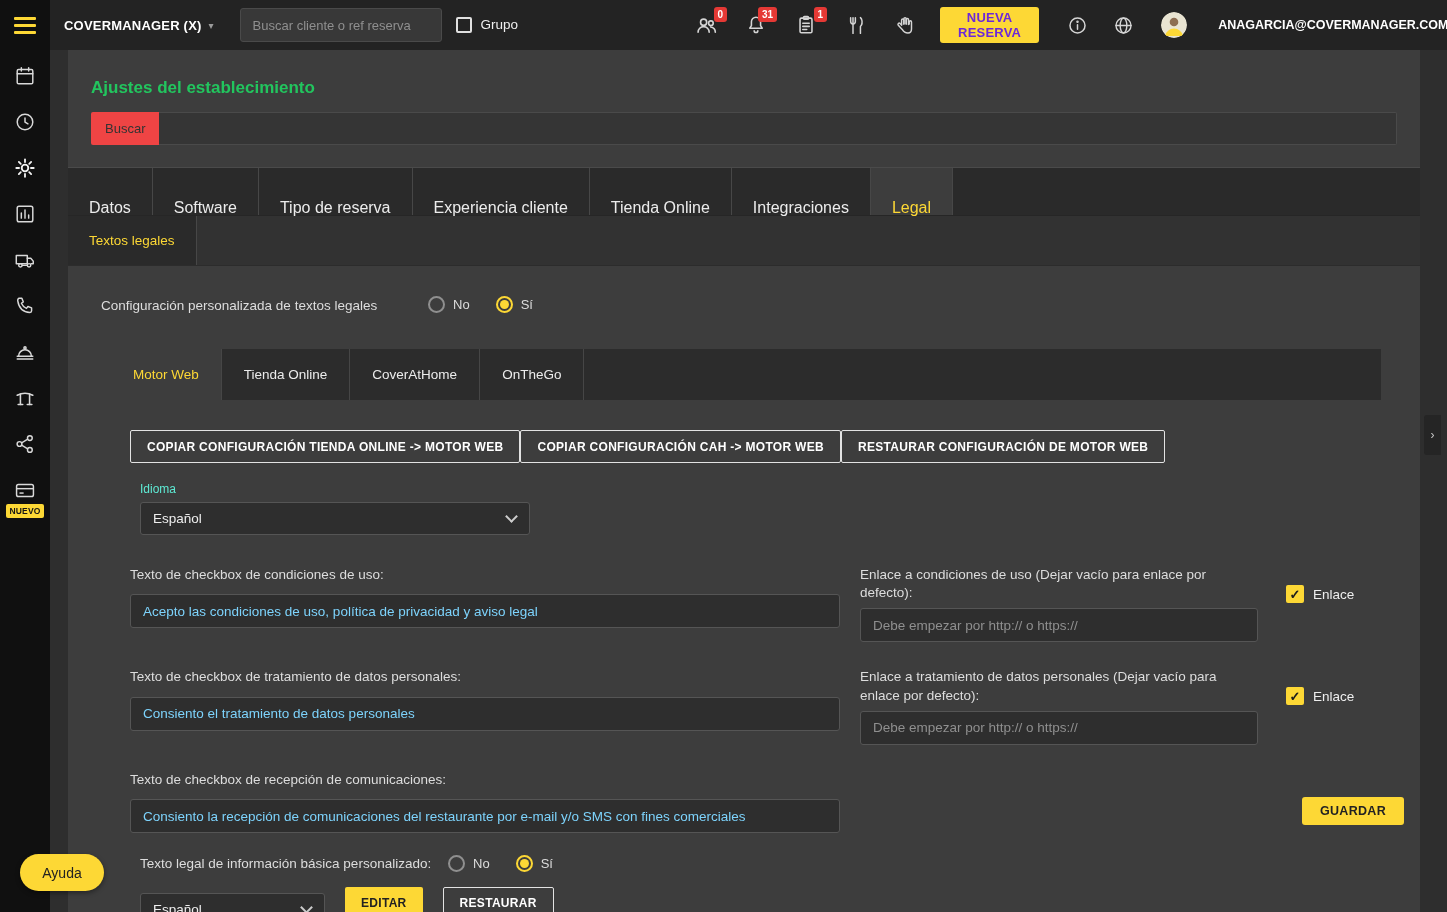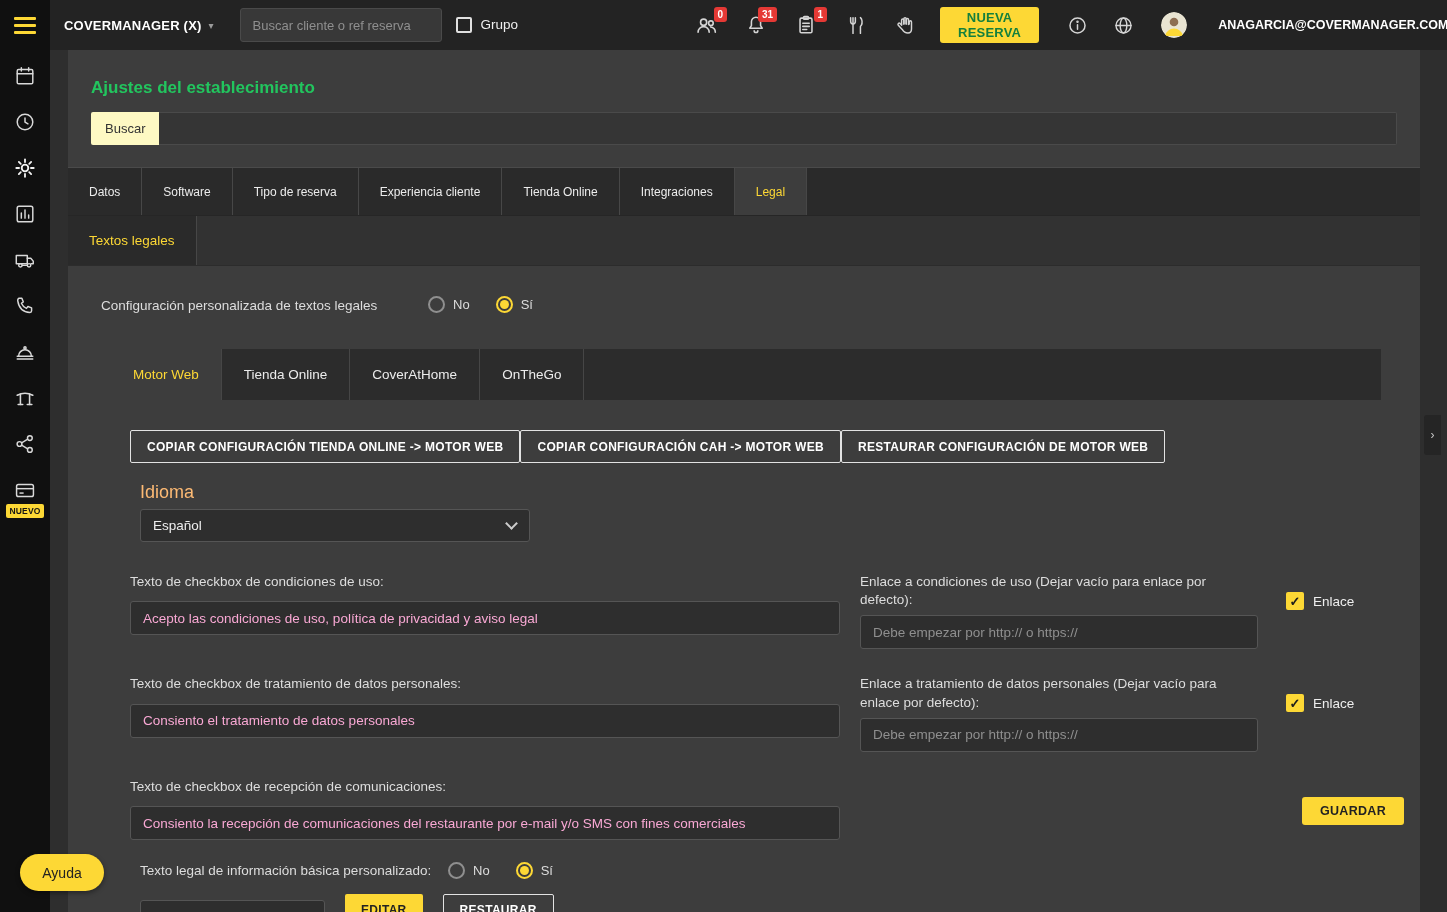"NUEVA RESERVA" .btn-nueva { color: #15803d -> #6d28d9 }
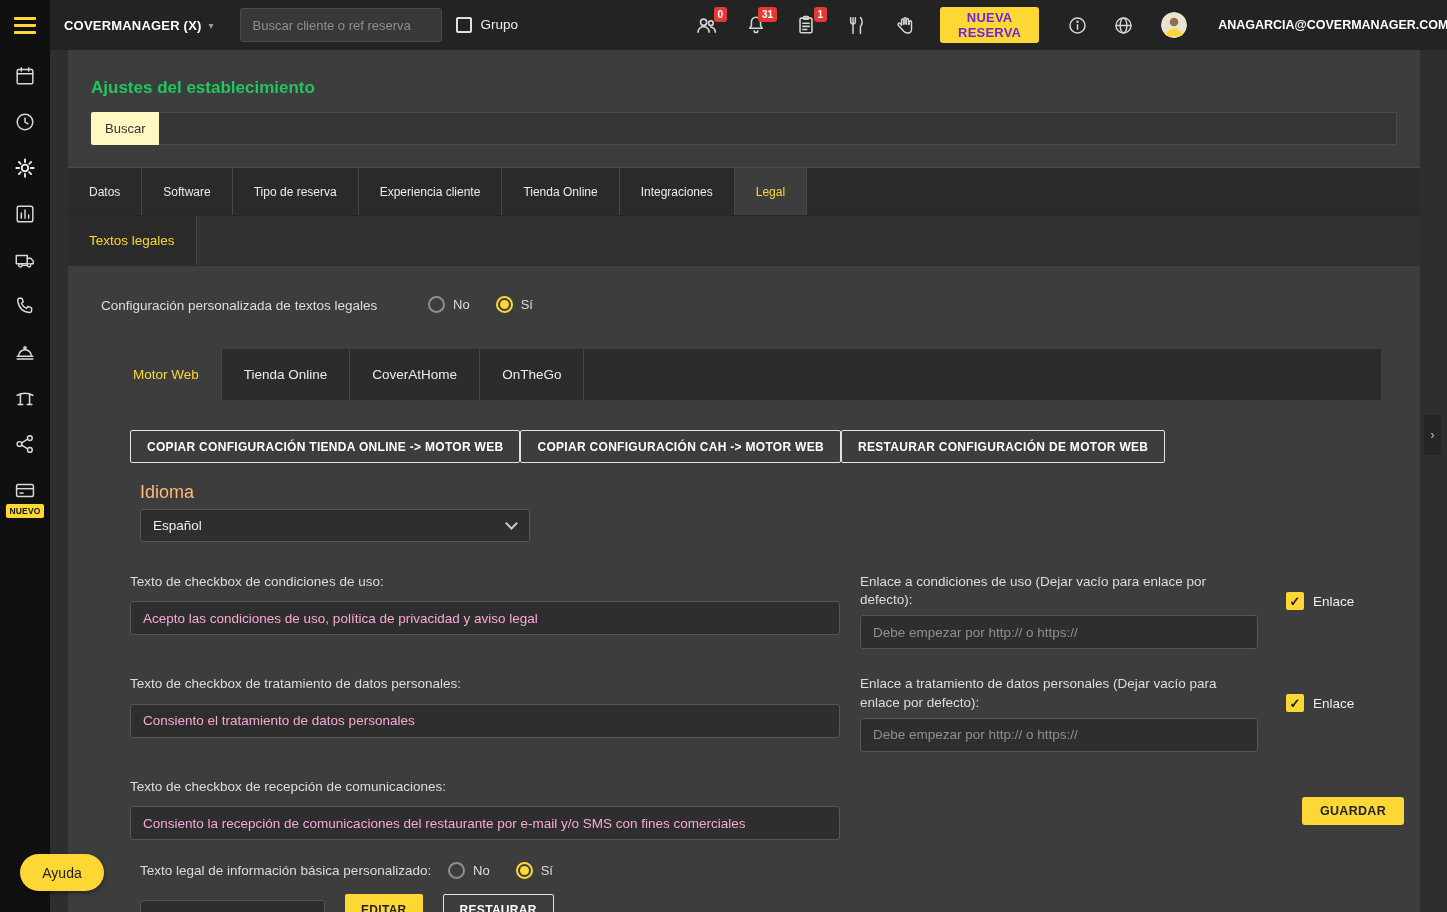"Buscar" .search-label { background: #fef9c3 -> #ef4444 }
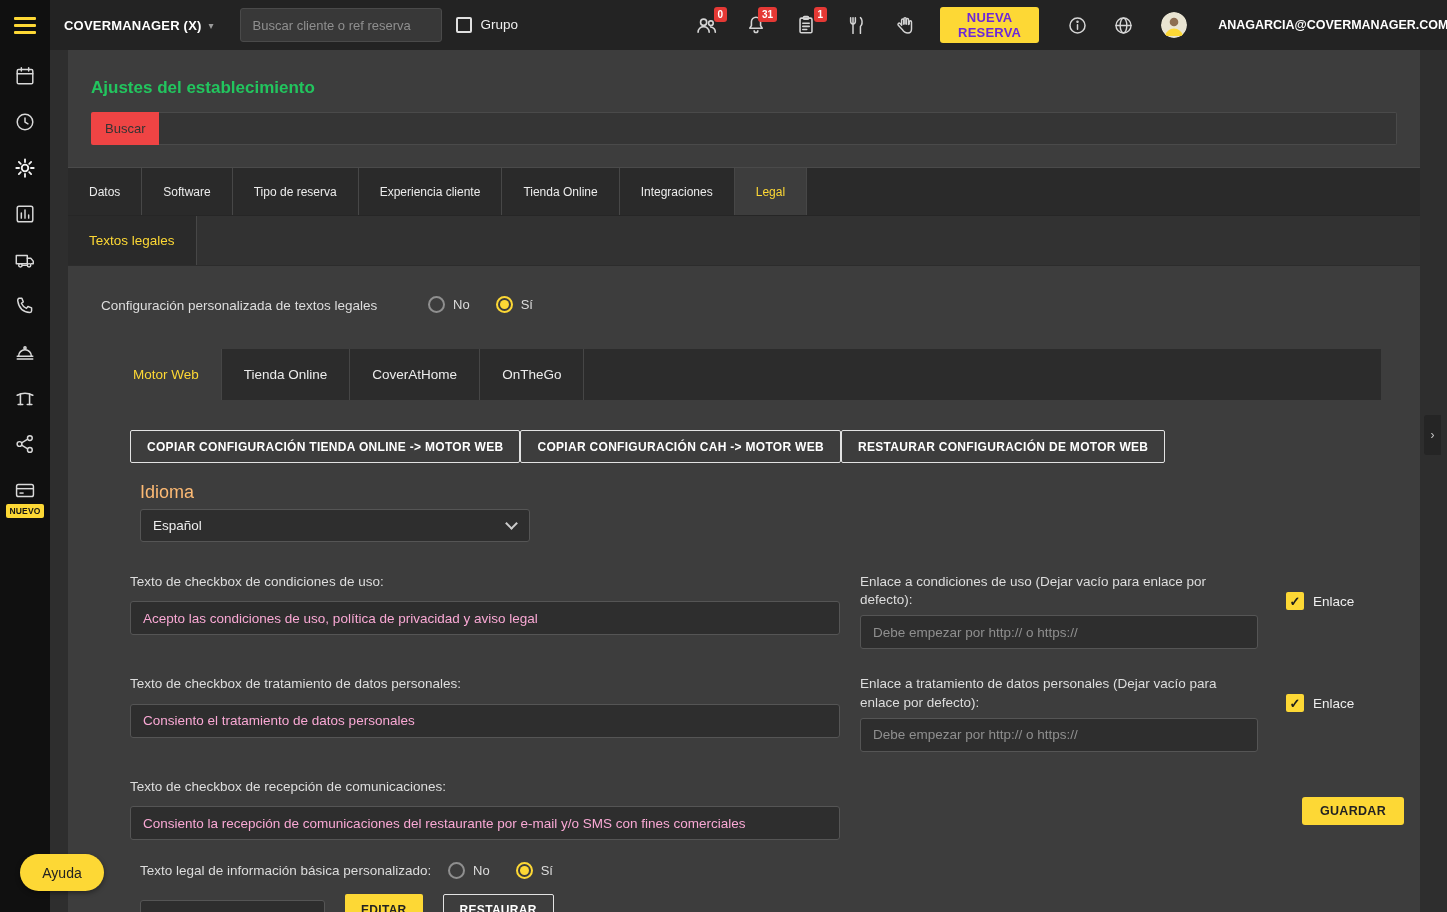"Datos" .tab { font-size: 12px -> 16px; padding: 0 21px -> 16px 21px }
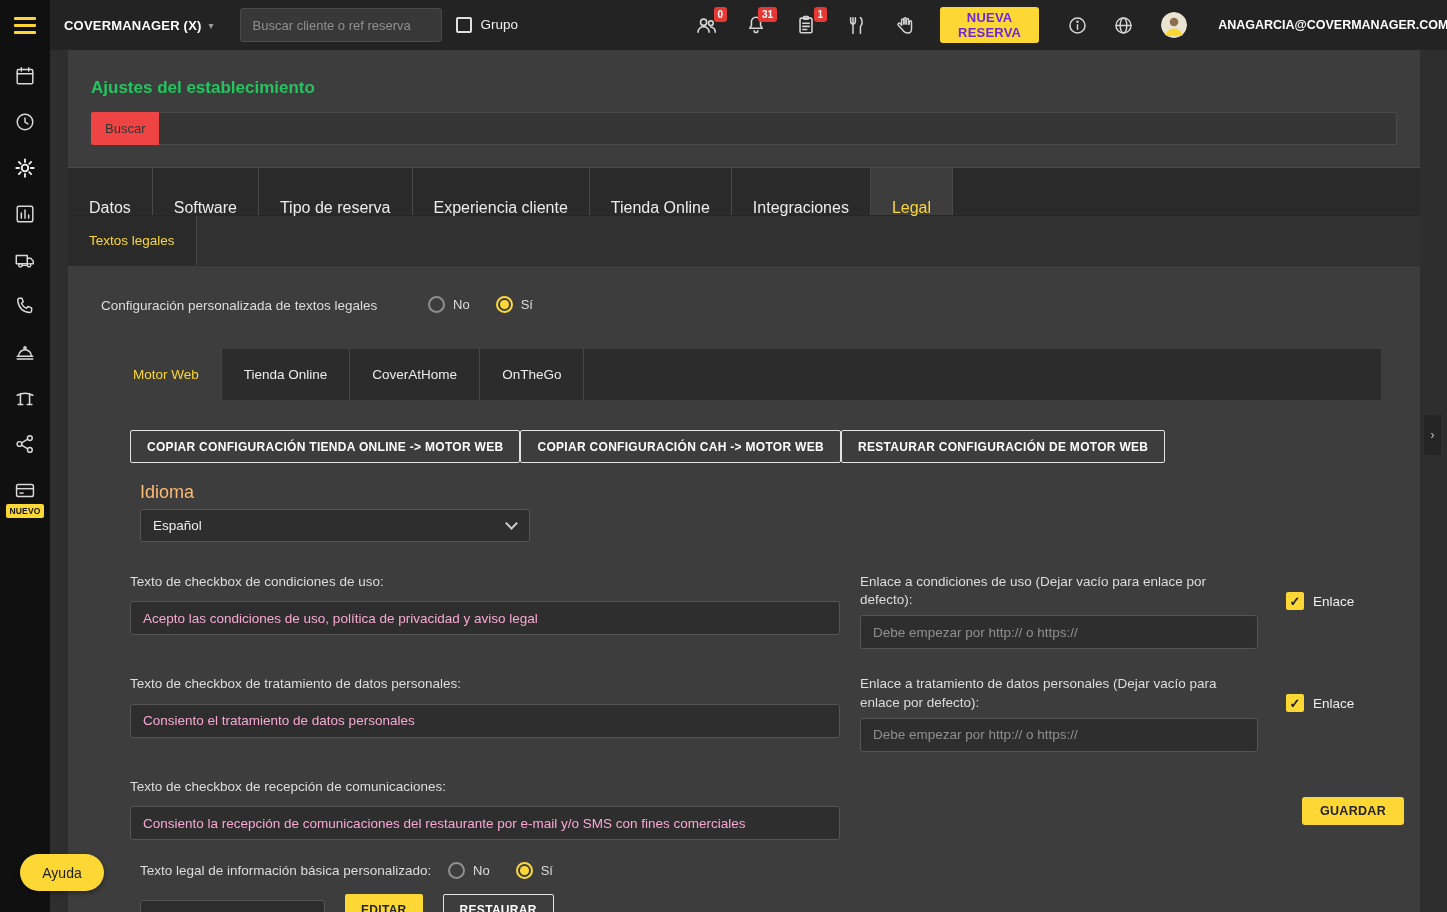"Idioma" .small-label { color: #fdba74 -> #5eead4; font-size: 18px -> 12px }
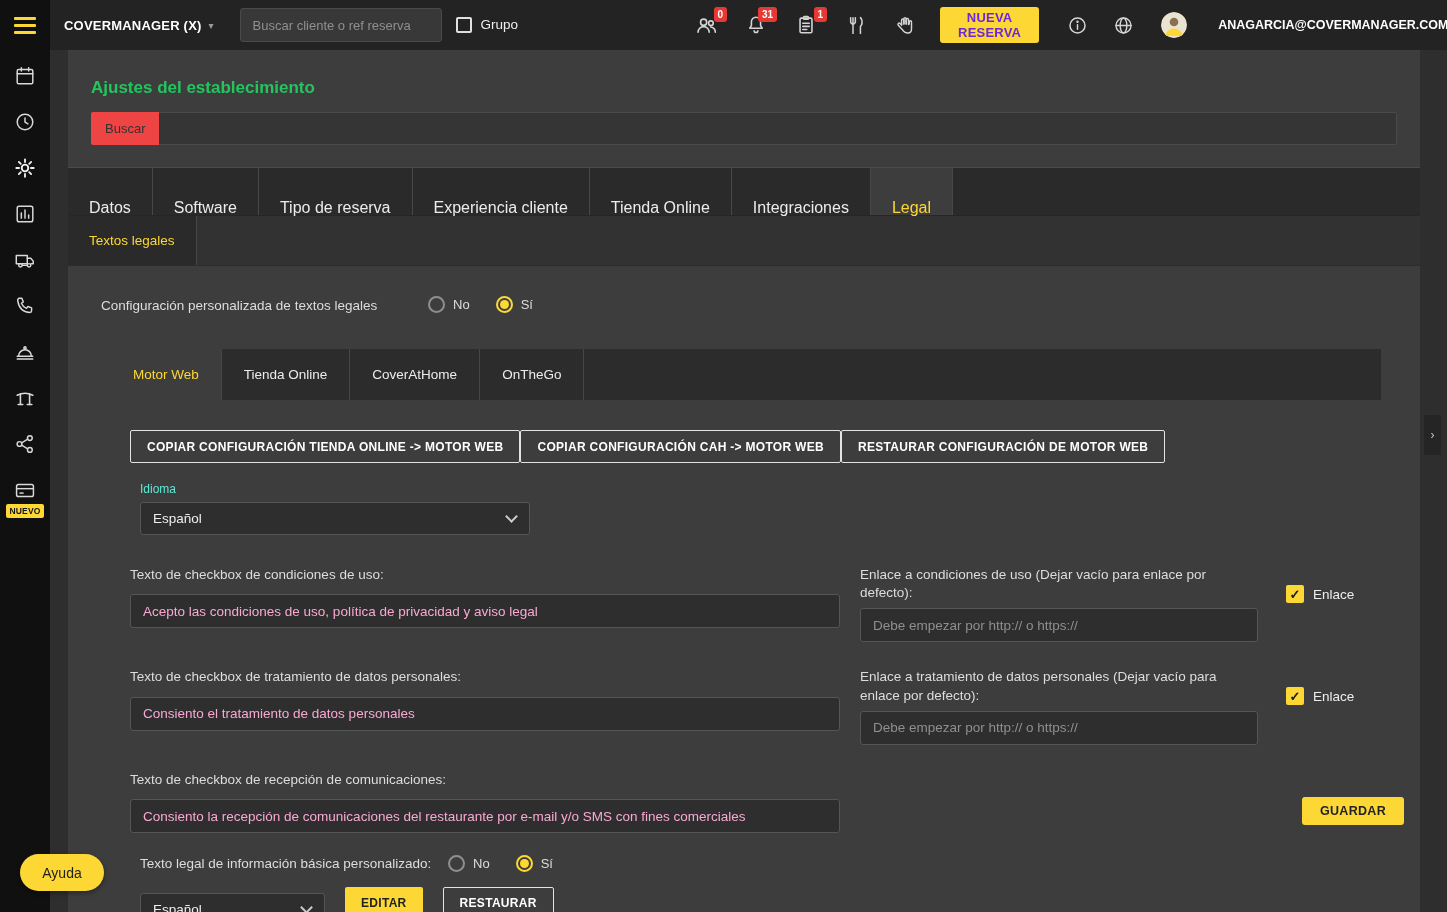"Acepto las condiciones de uso," .text-input { color: #f9a8d4 -> #7dd3fc }
